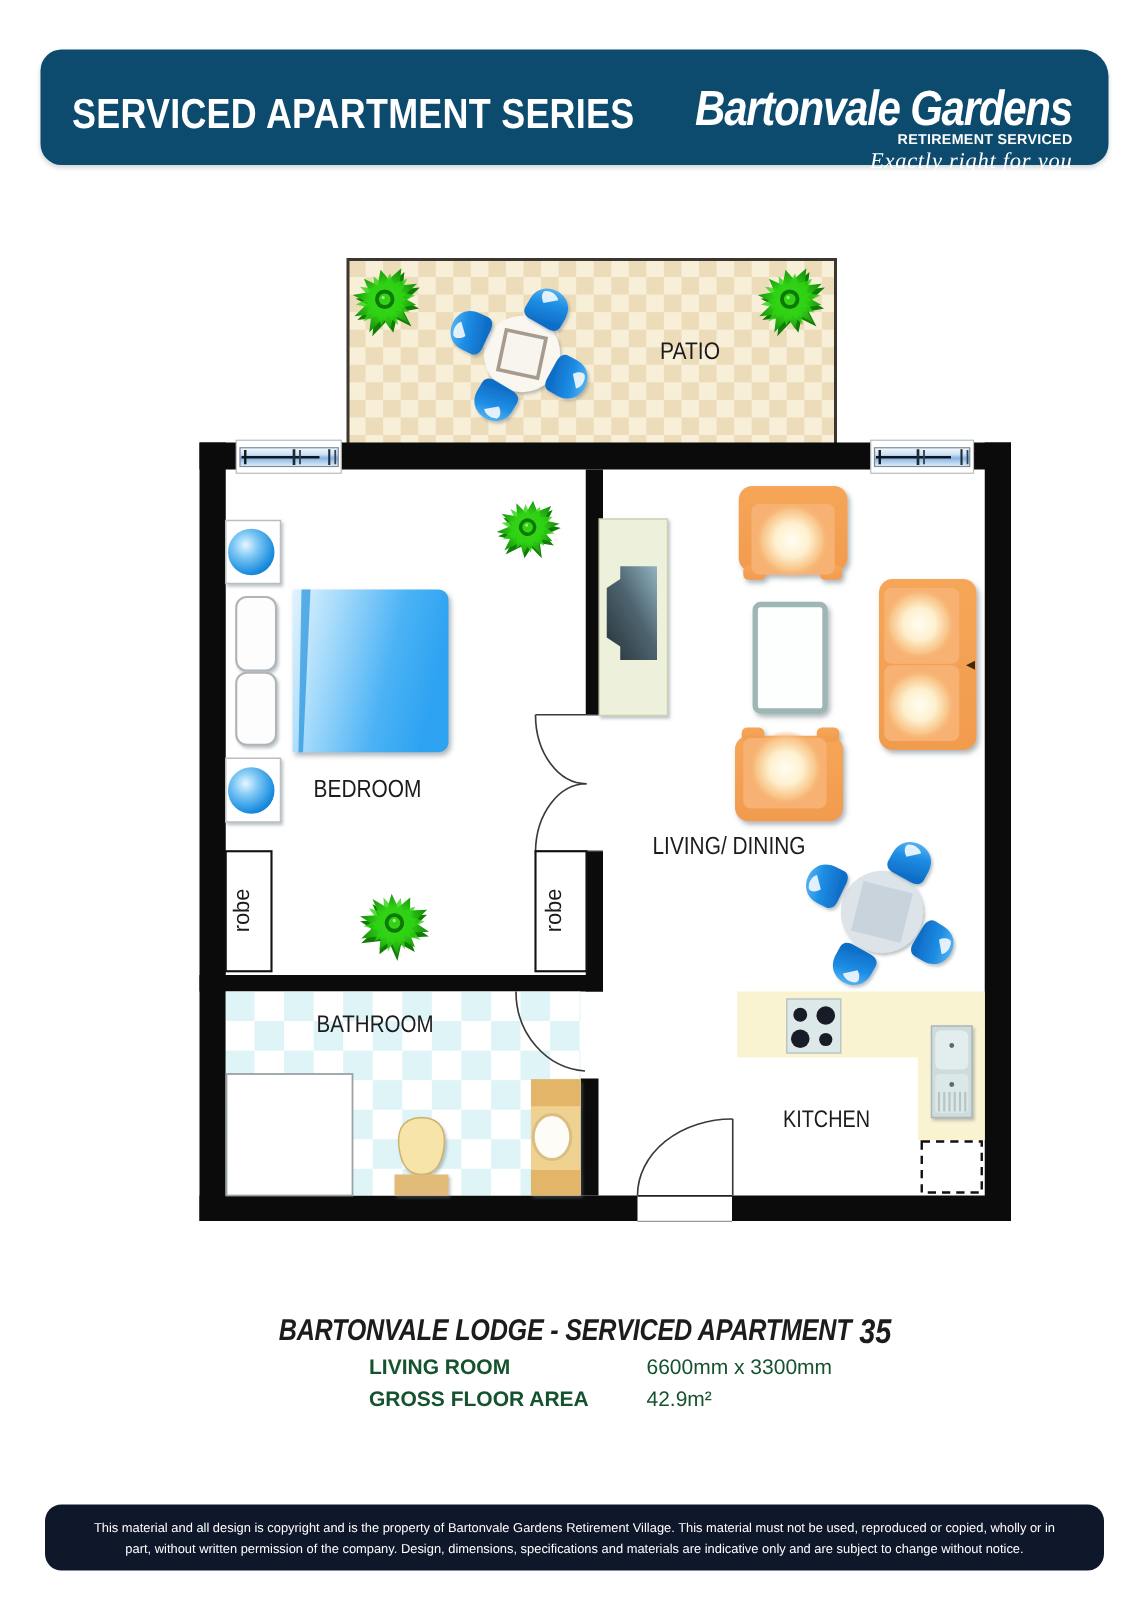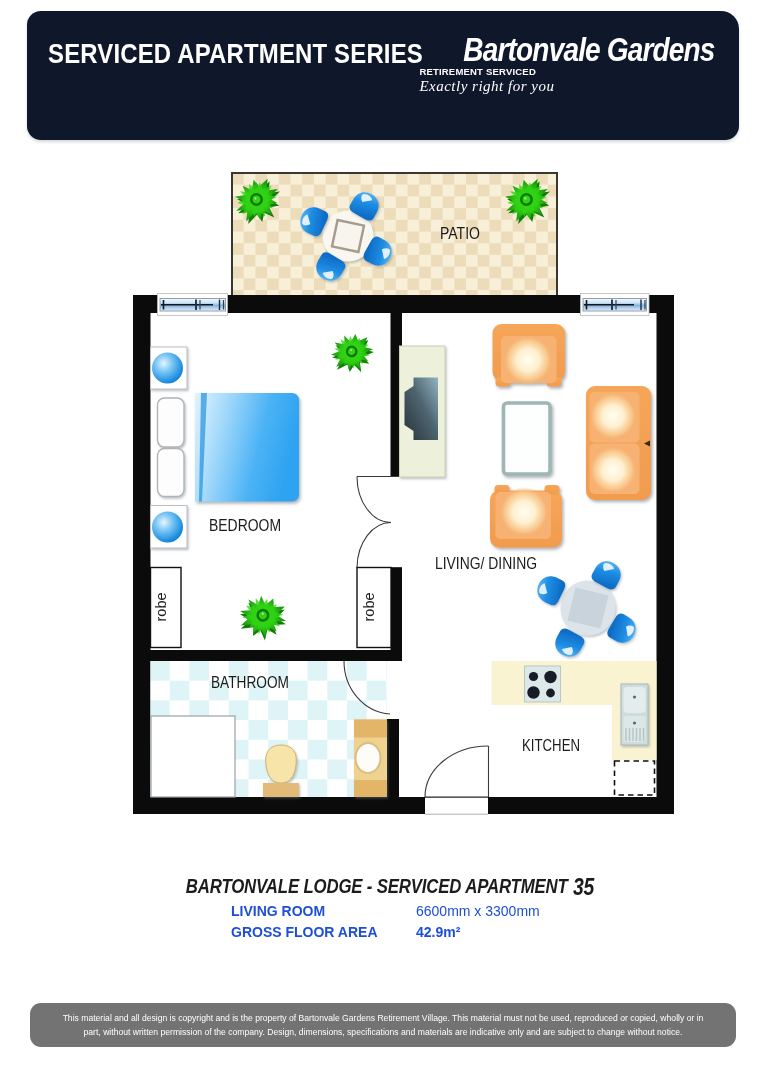"SERVICED APARTMENT SERIES" .hdr { background: #0f172a -> #0c4a6e; height: 129px -> 77px; top: 11px -> 33px }
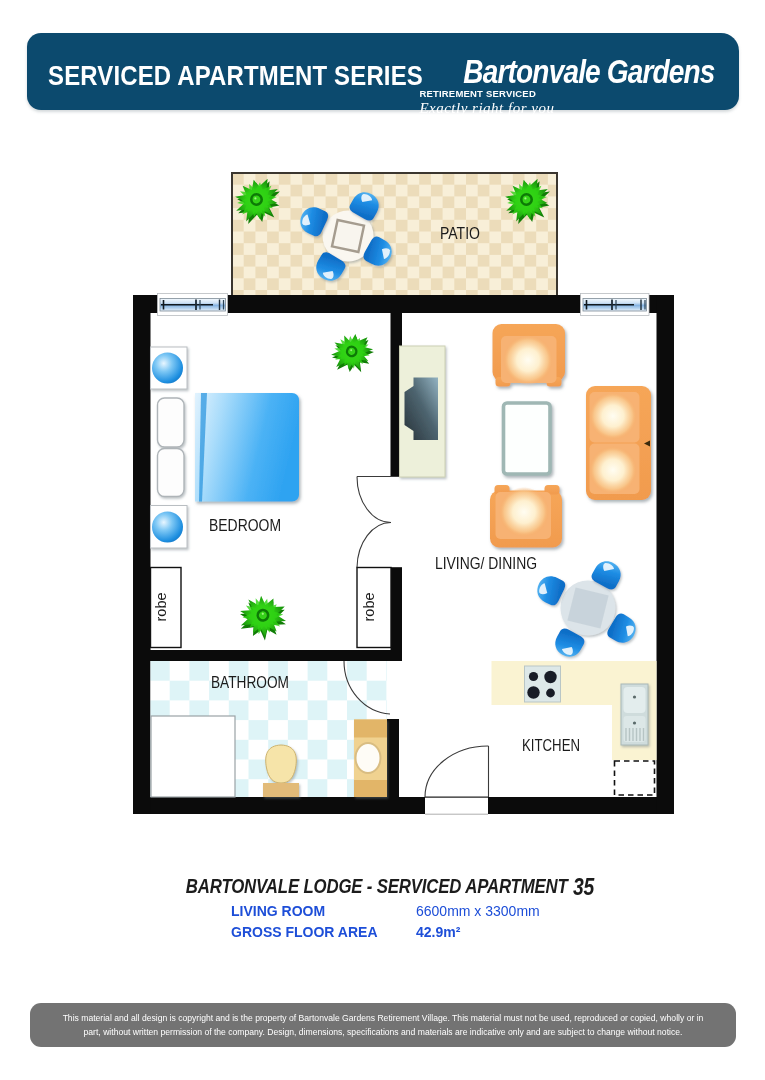"Bartonvale Gardens" .logo { text-align: none -> right }
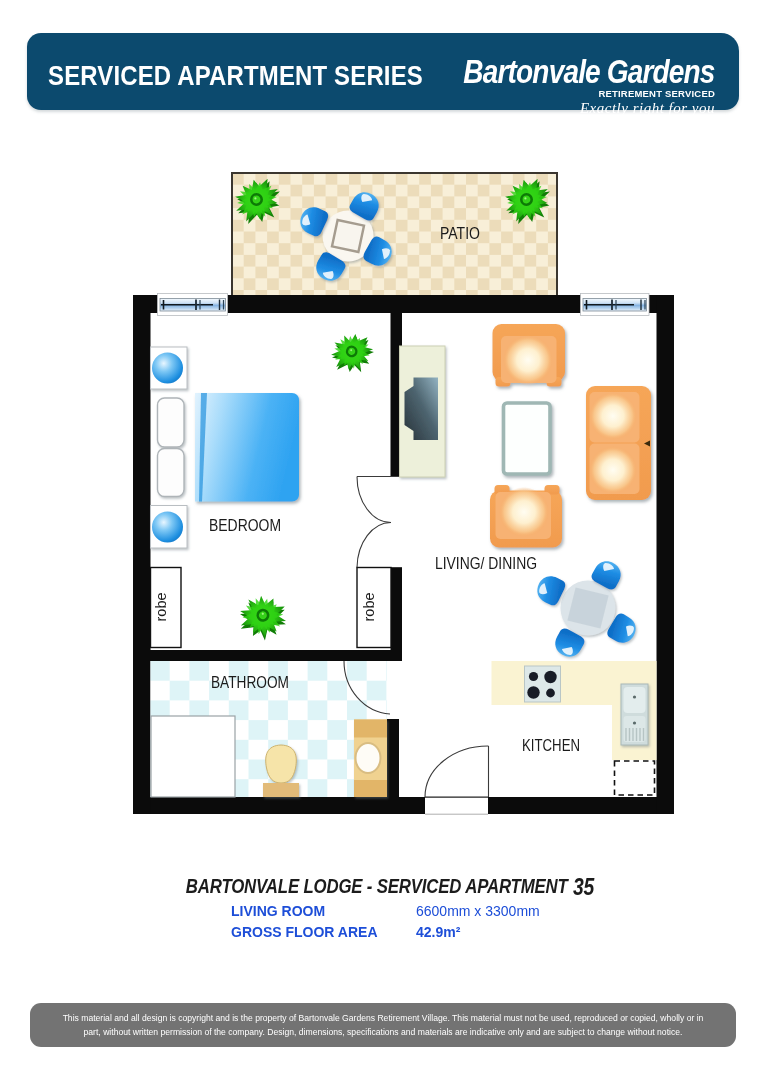"LIVING ROOM 6600mm x 3300mm" .specs { color: #1d4ed8 -> #14532d; left: 231px -> 246px }
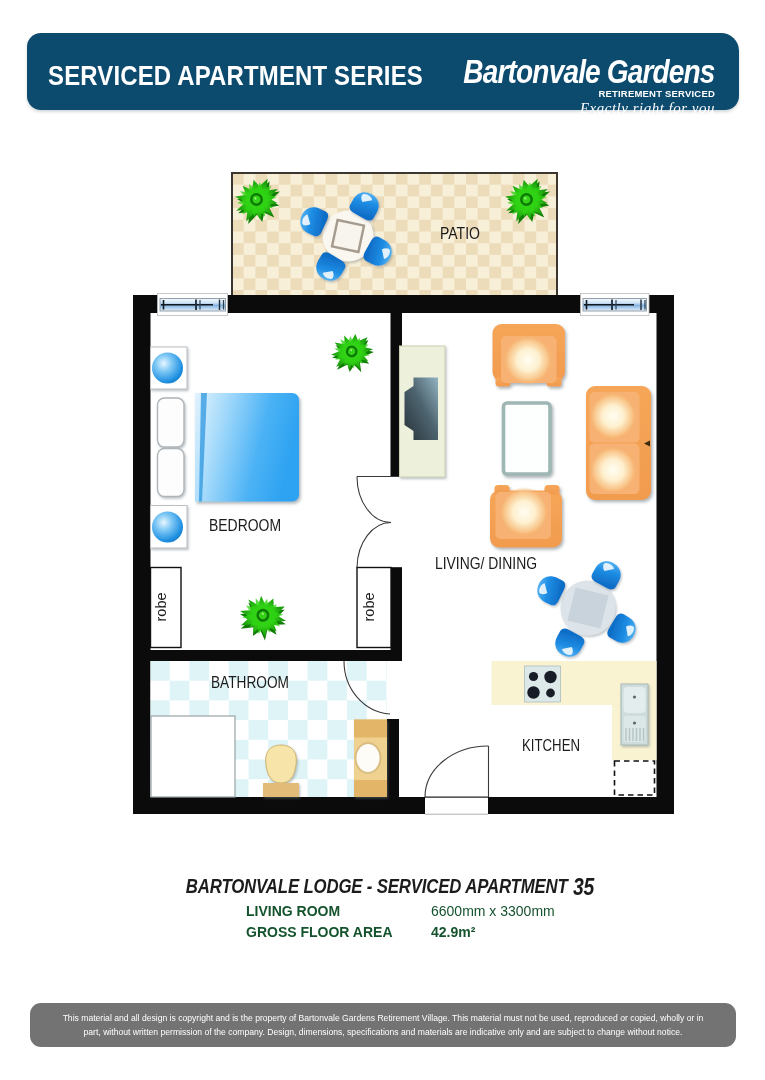"42.9m²" .specs .vb { font-weight: bold -> normal }
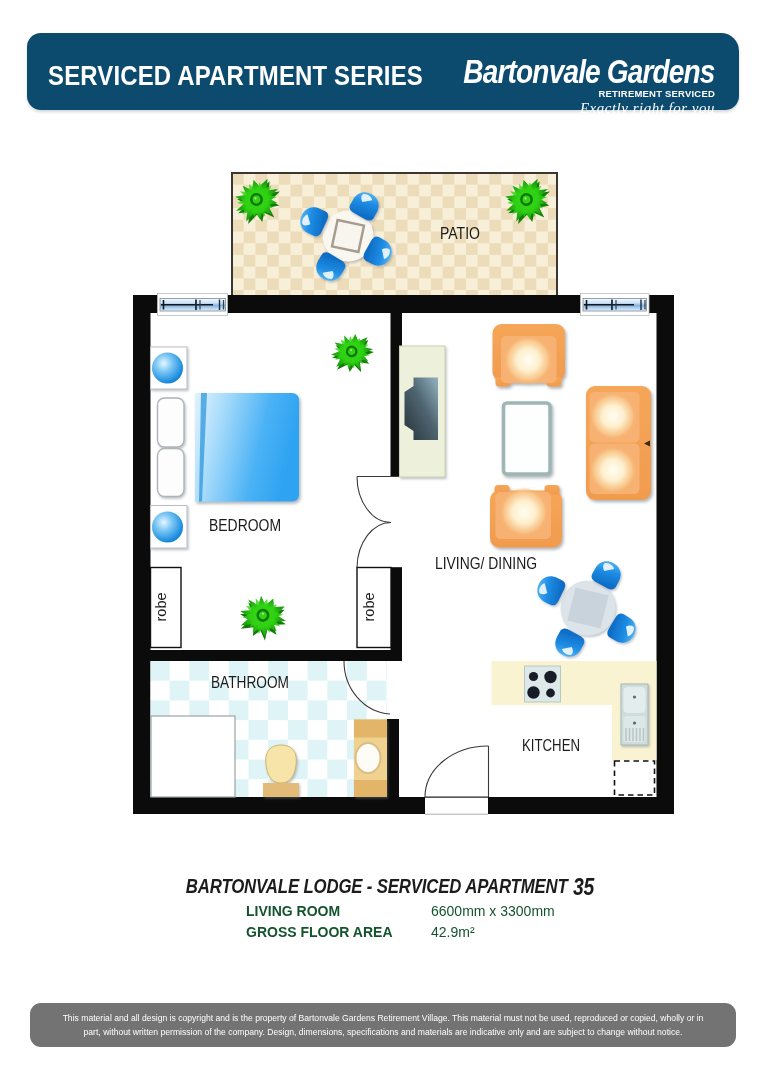"This material and all design" .foot { background: #737373 -> #0f172a }
